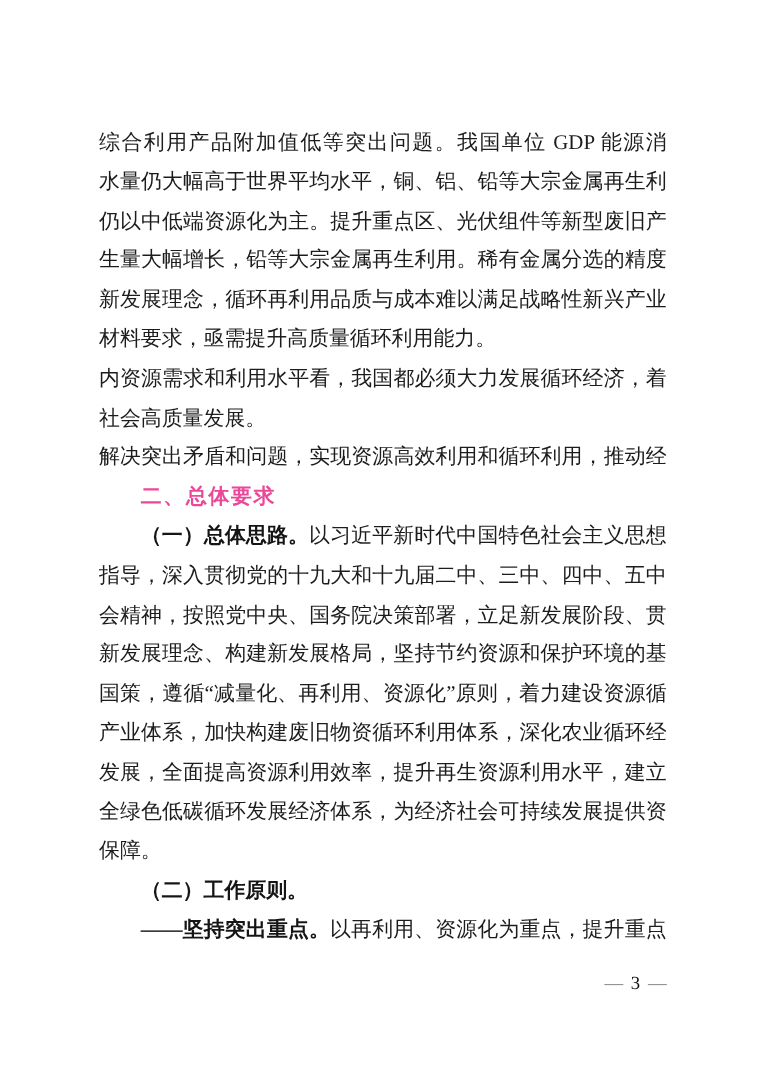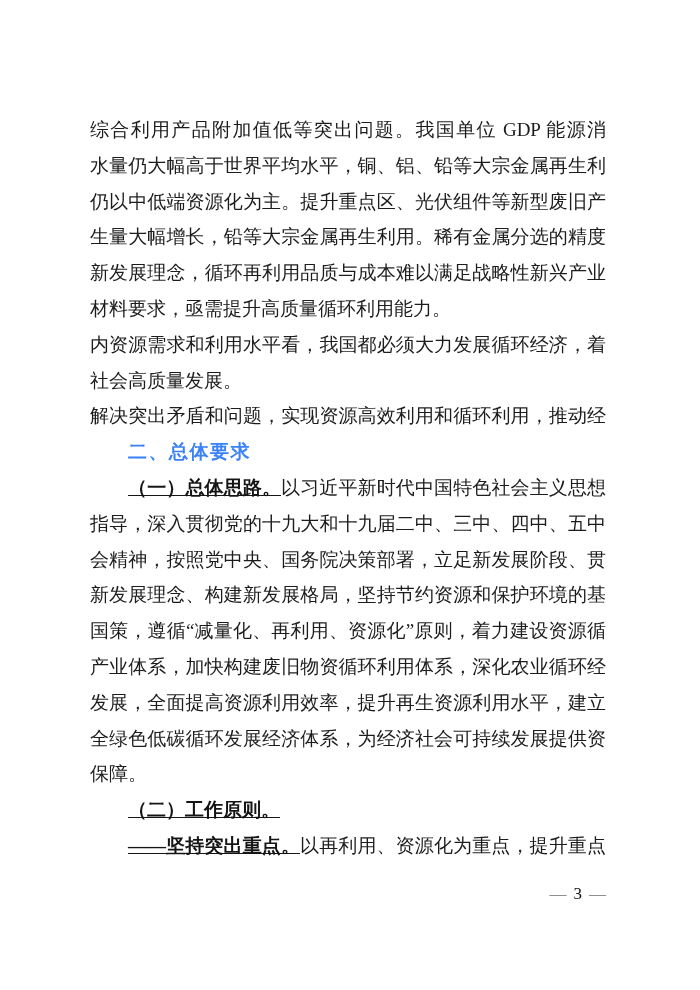"二、总体要求" .line.heading { color: #3b82f6 -> #ec4899 }
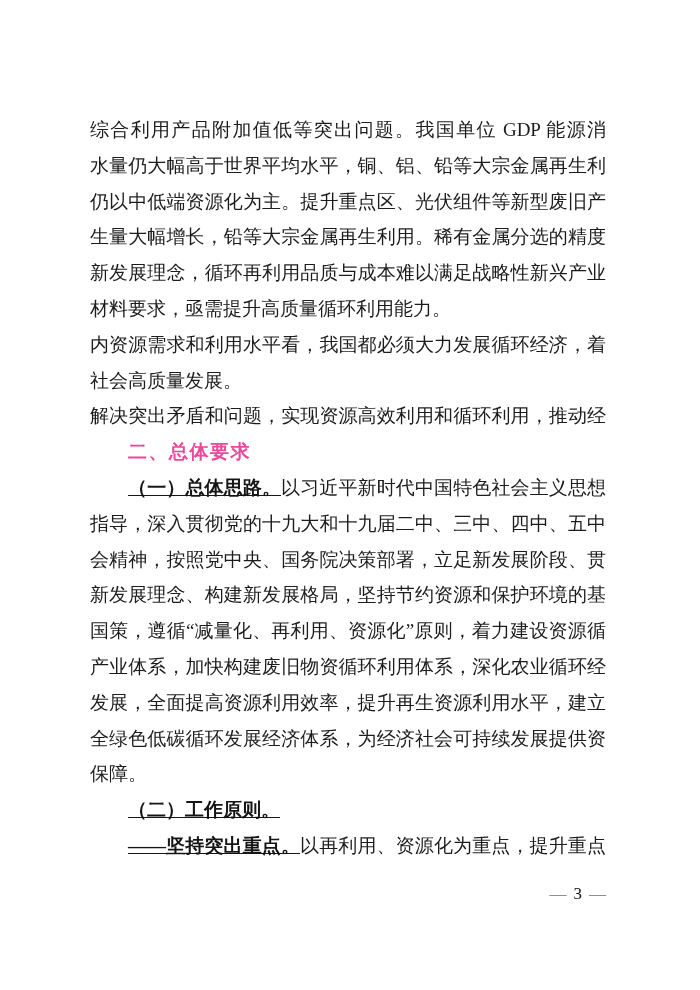"（一）总体思路。" .lead { text-decoration: underline -> none }
